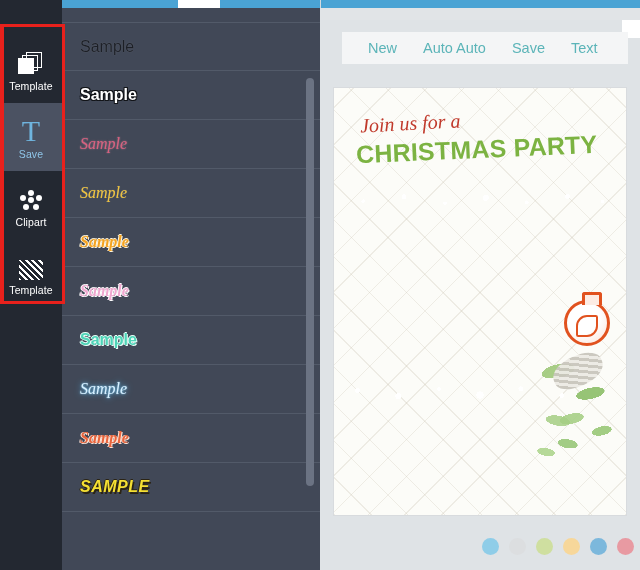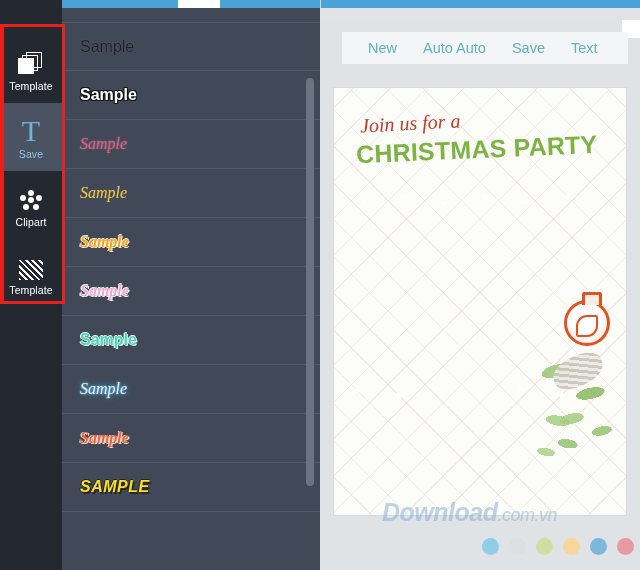"Download.com.vn" div.watermark { html: <div> <span>Download</span><span>.com.vn</span> </div> -> none }
